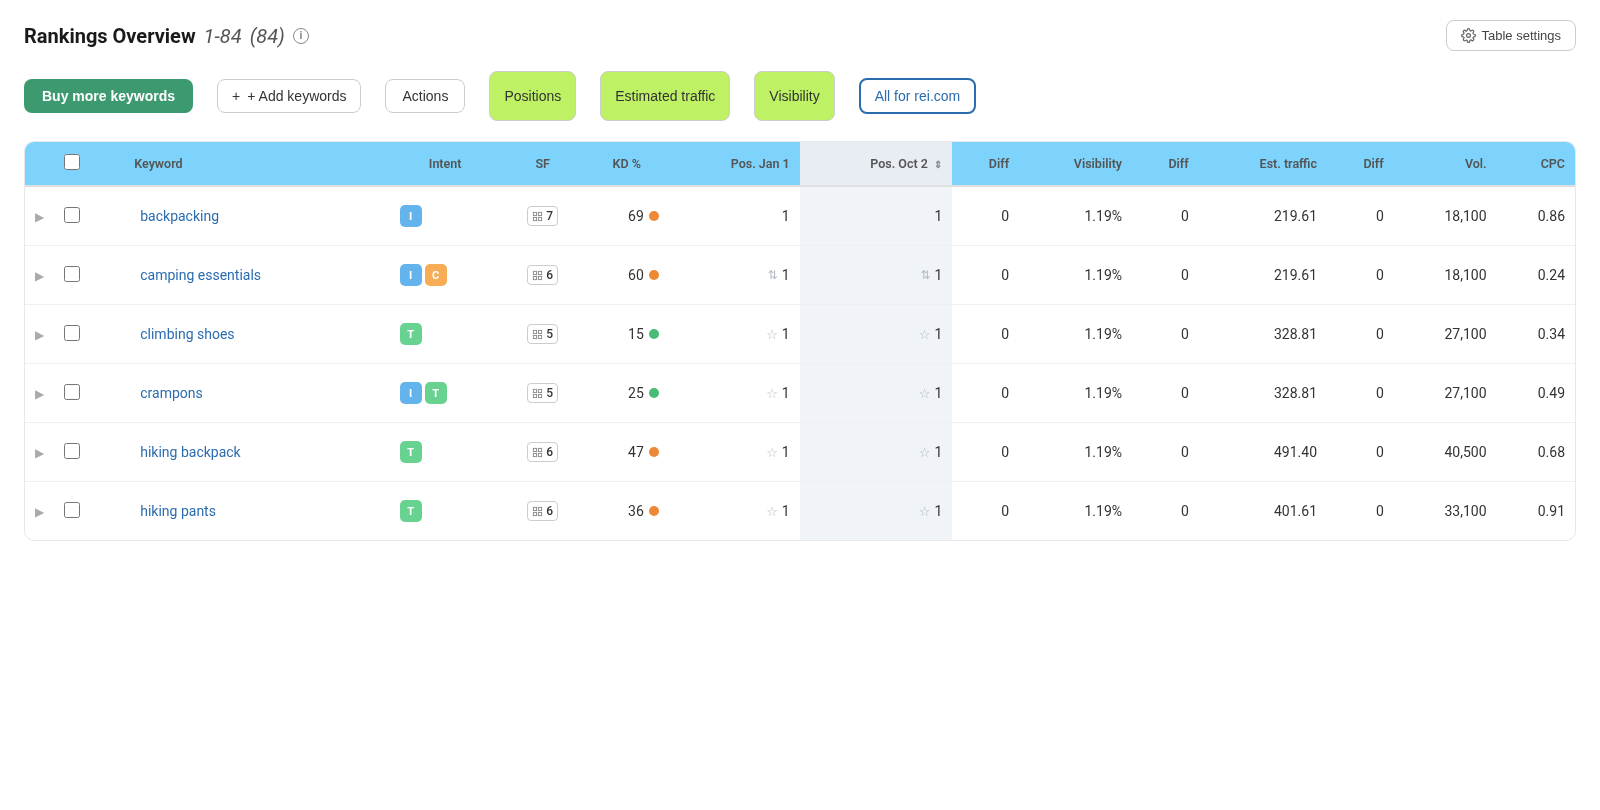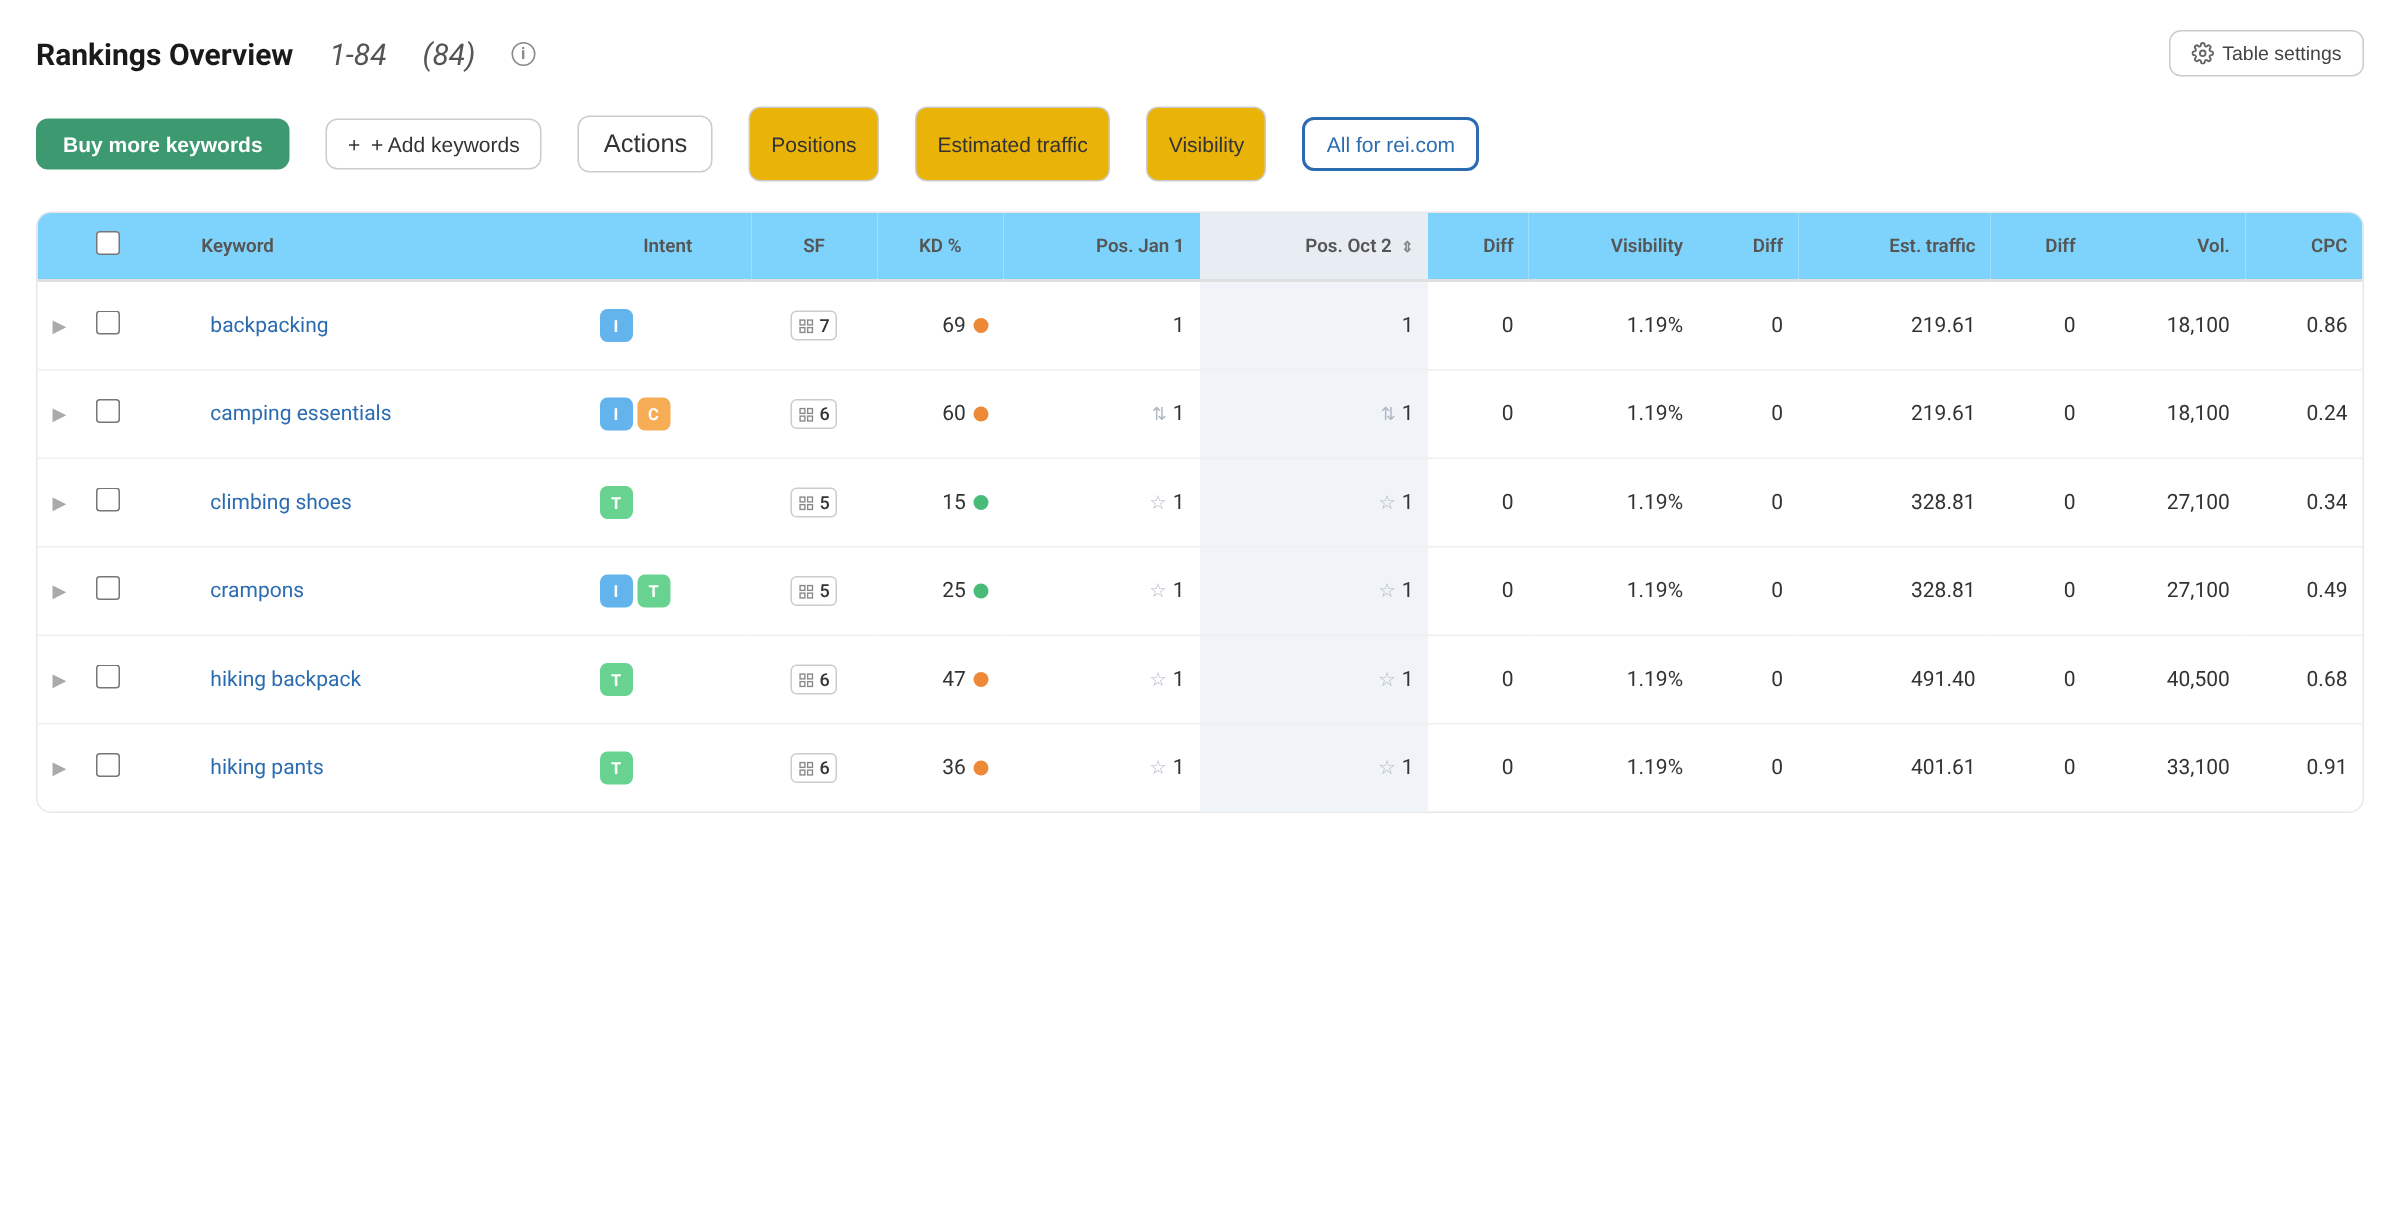"Rankings Overview" .header-title { gap: 24px -> 8px }
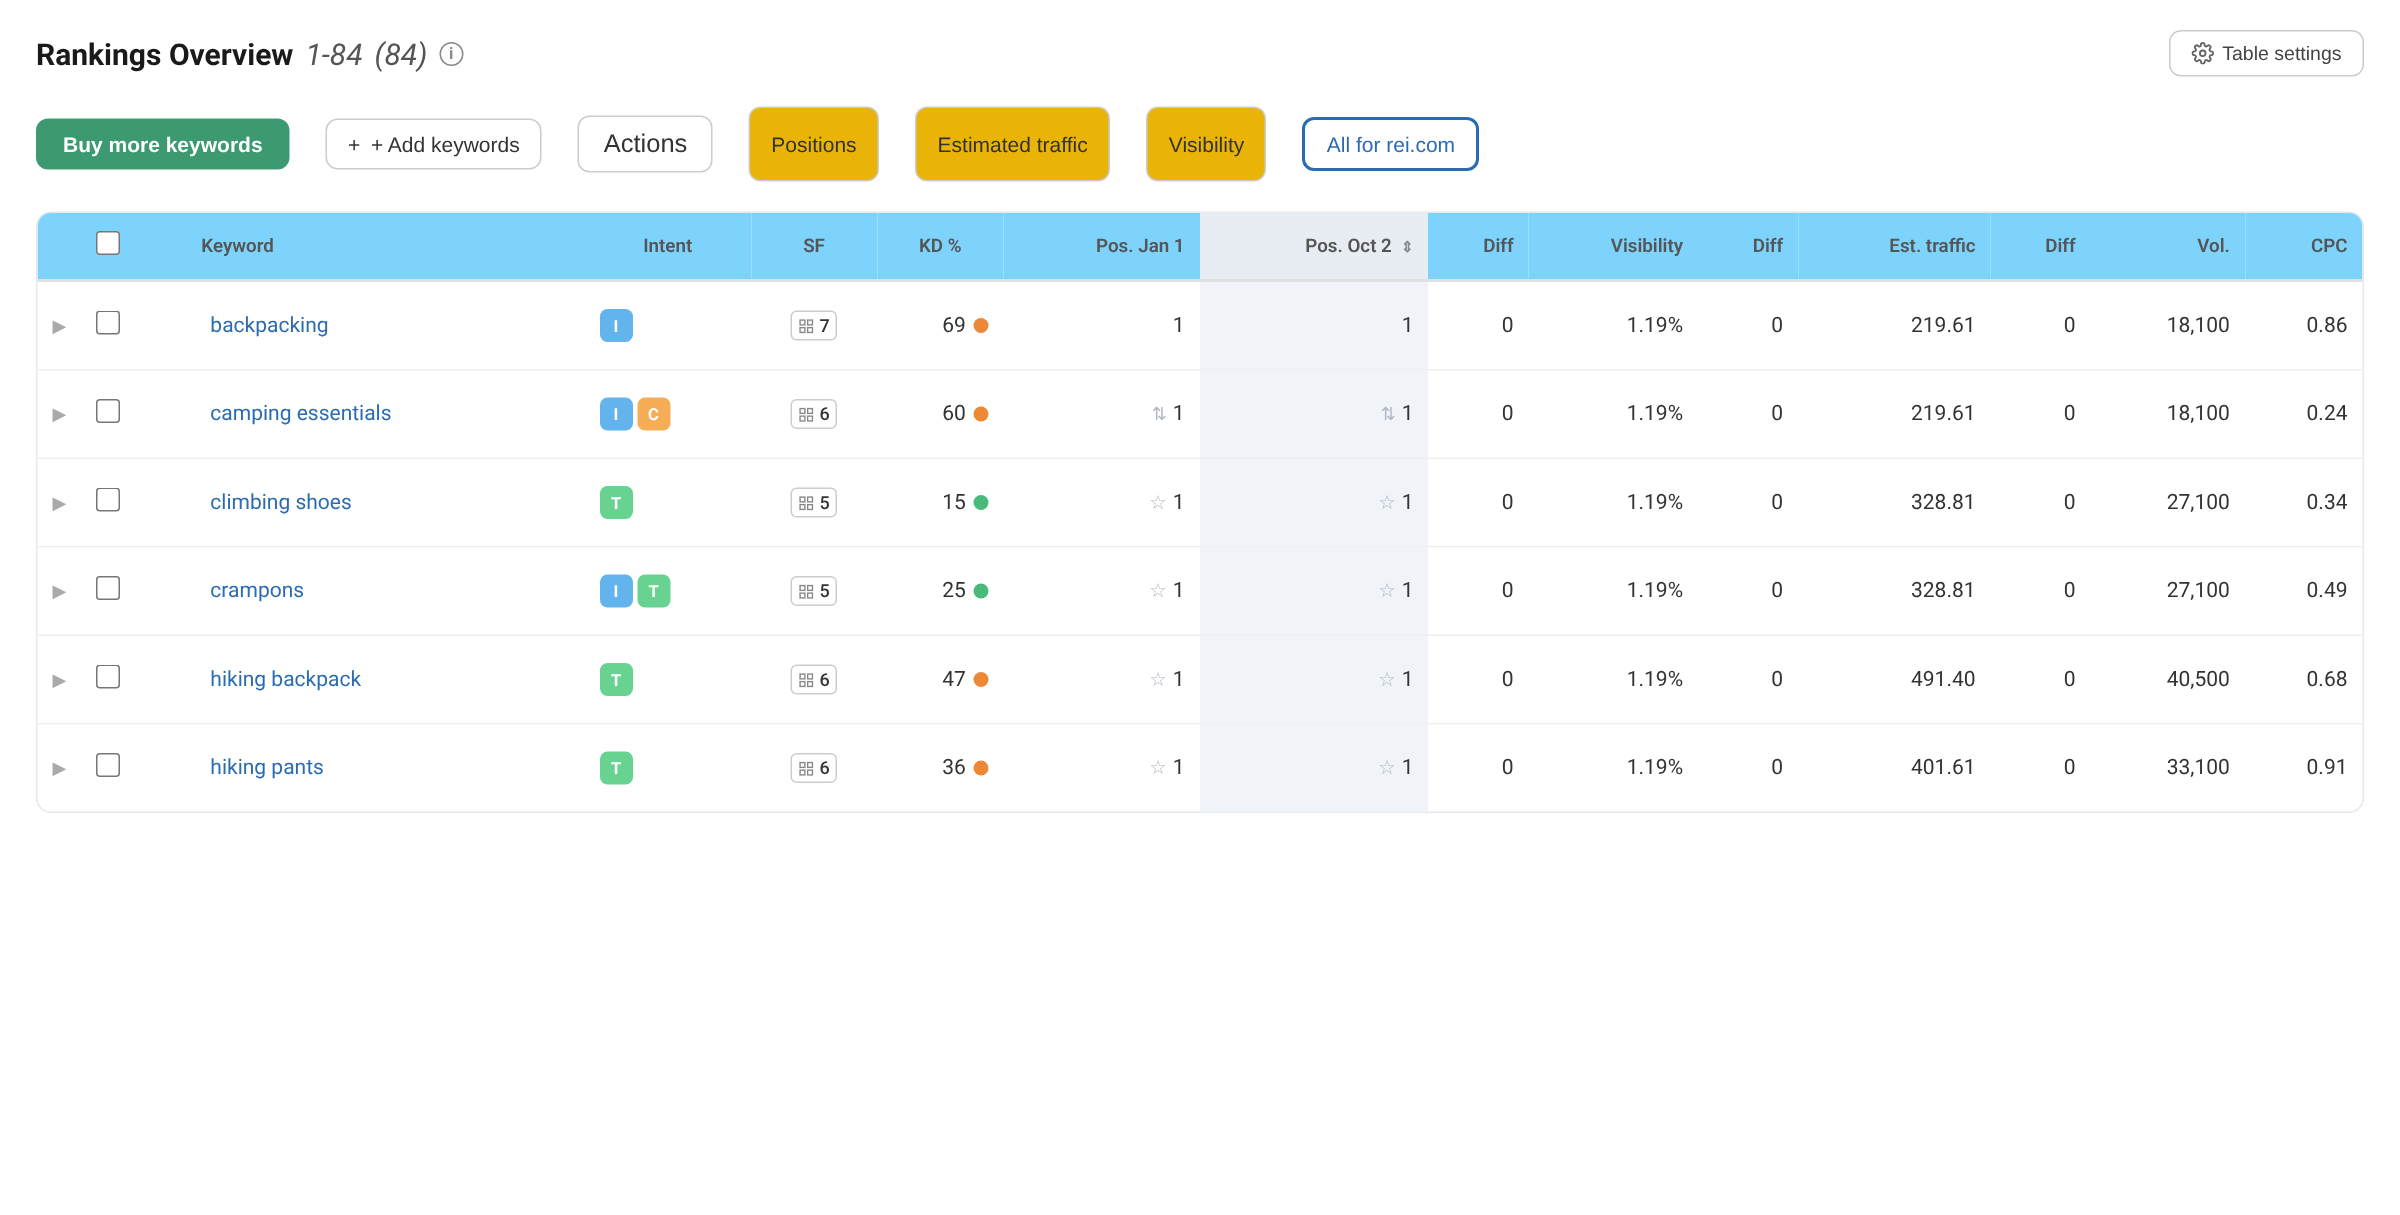"Actions" .btn-actions { font-size: 17px -> 14px }
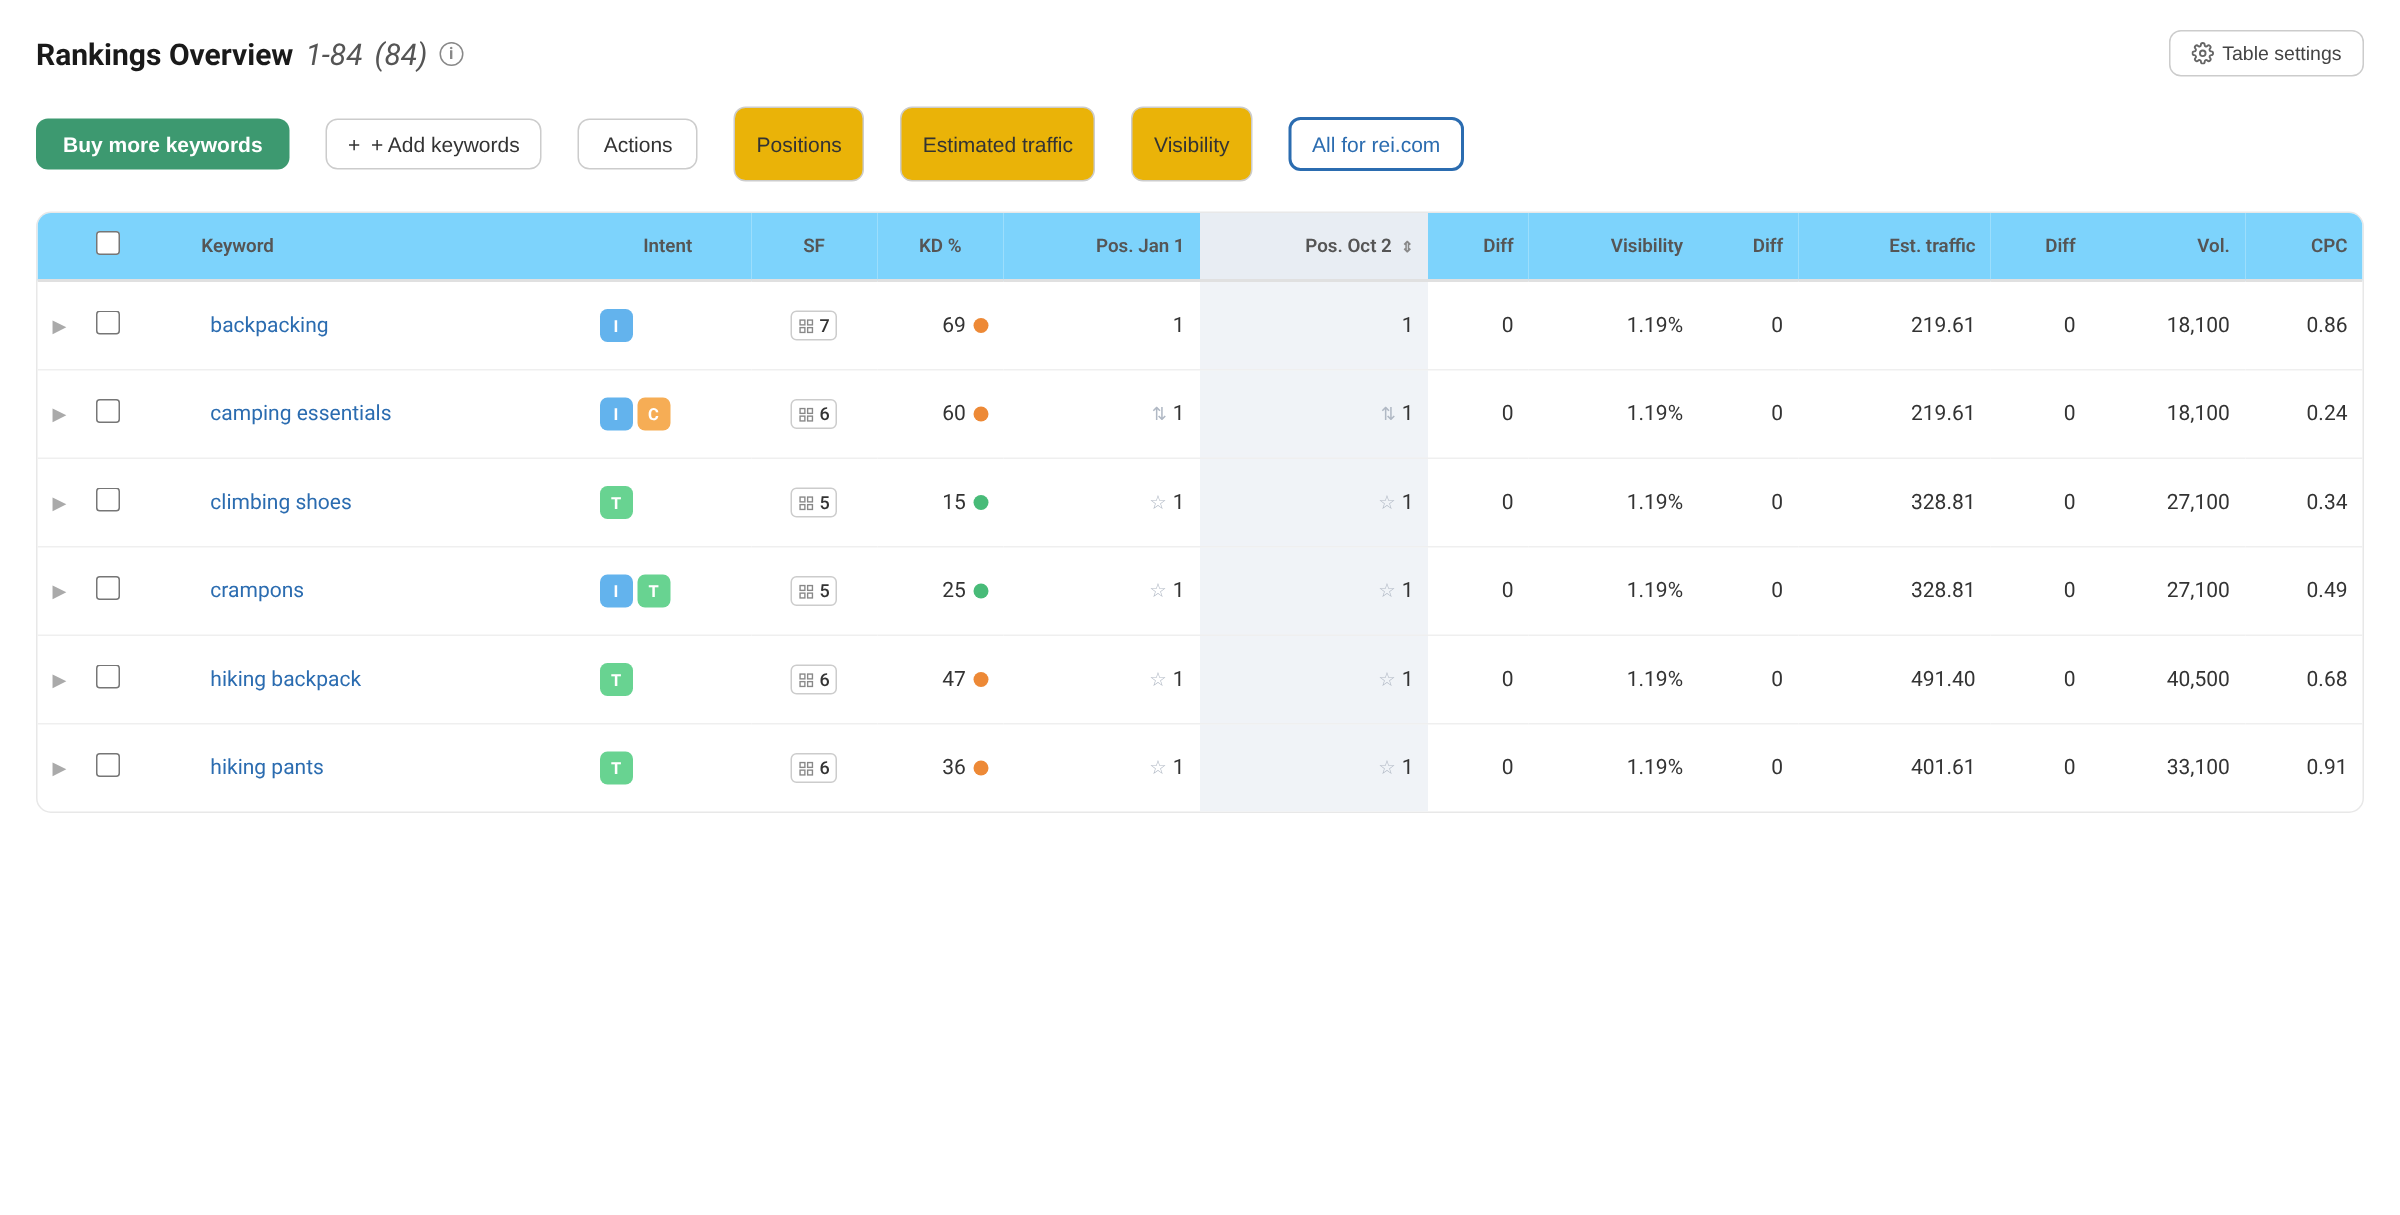"Positions" .btn-filter { background: #eab308 -> #bef264 }
